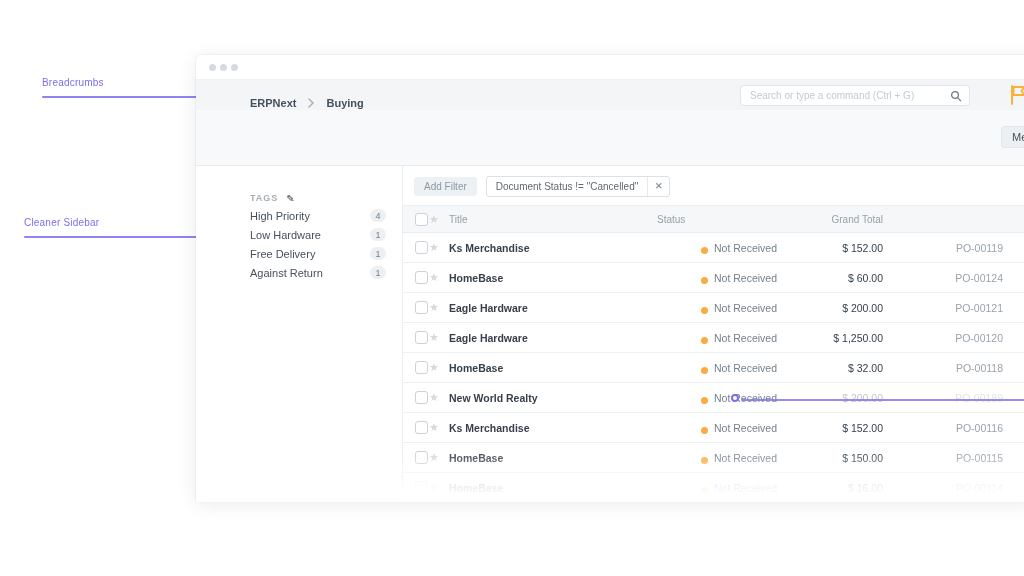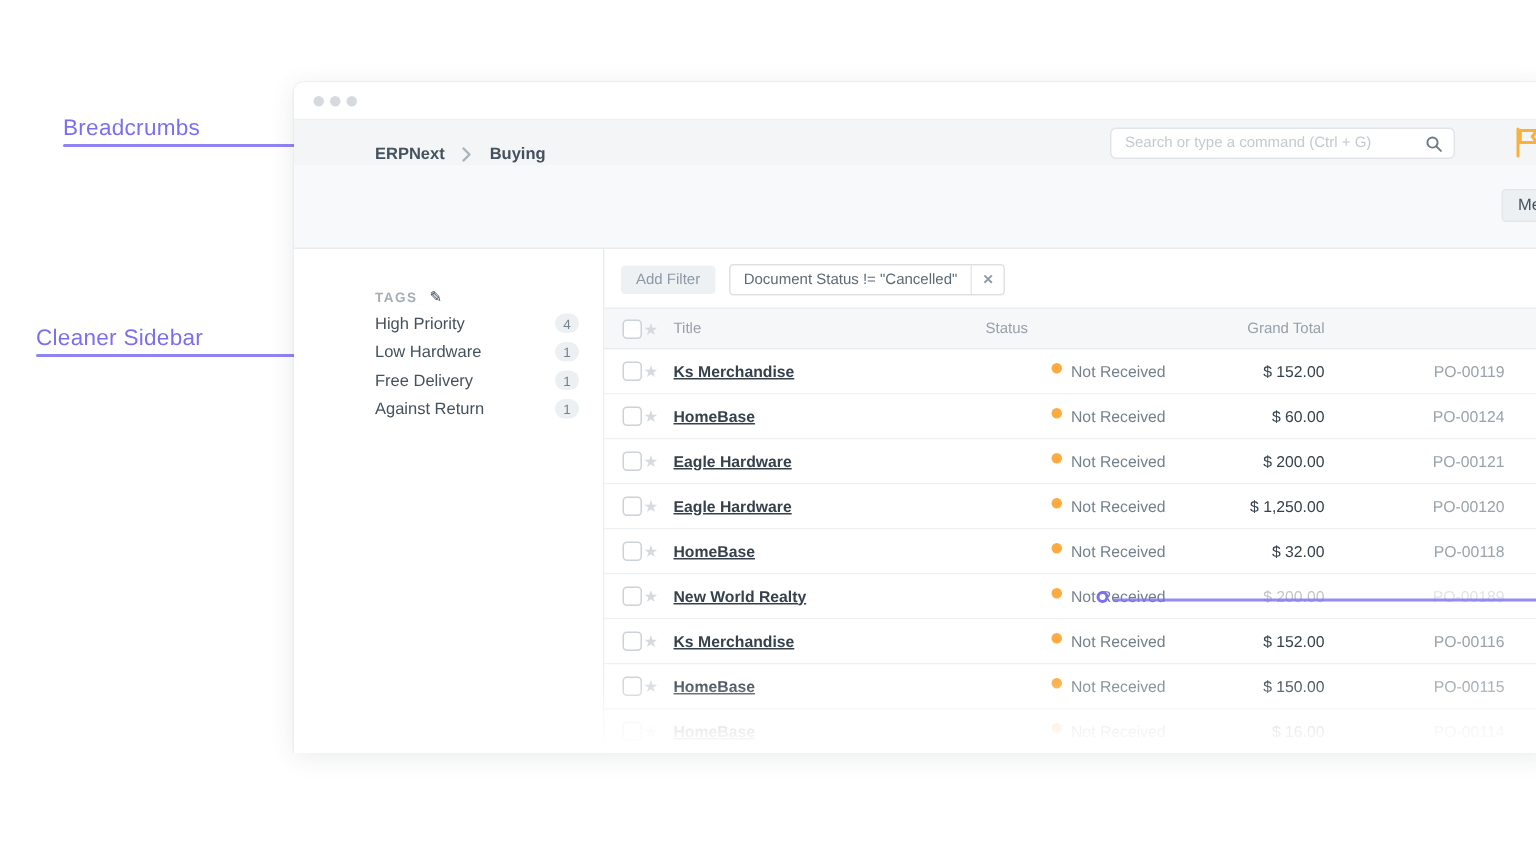"Breadcrumbs" .callout { font-size: 15px -> 10px }
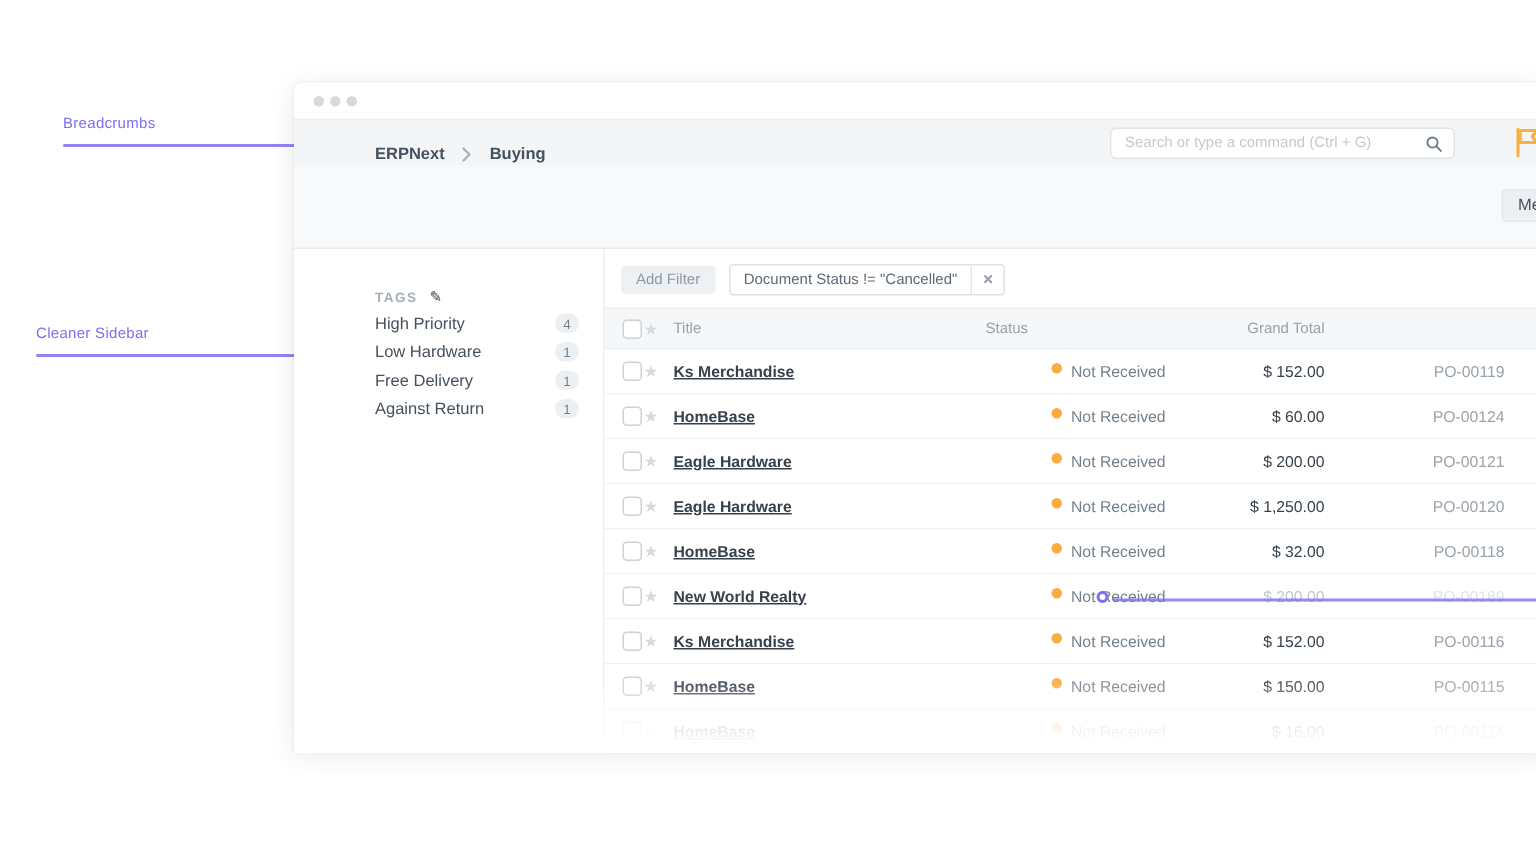"Ks Merchandise" .cell-title { text-decoration: underline -> none }
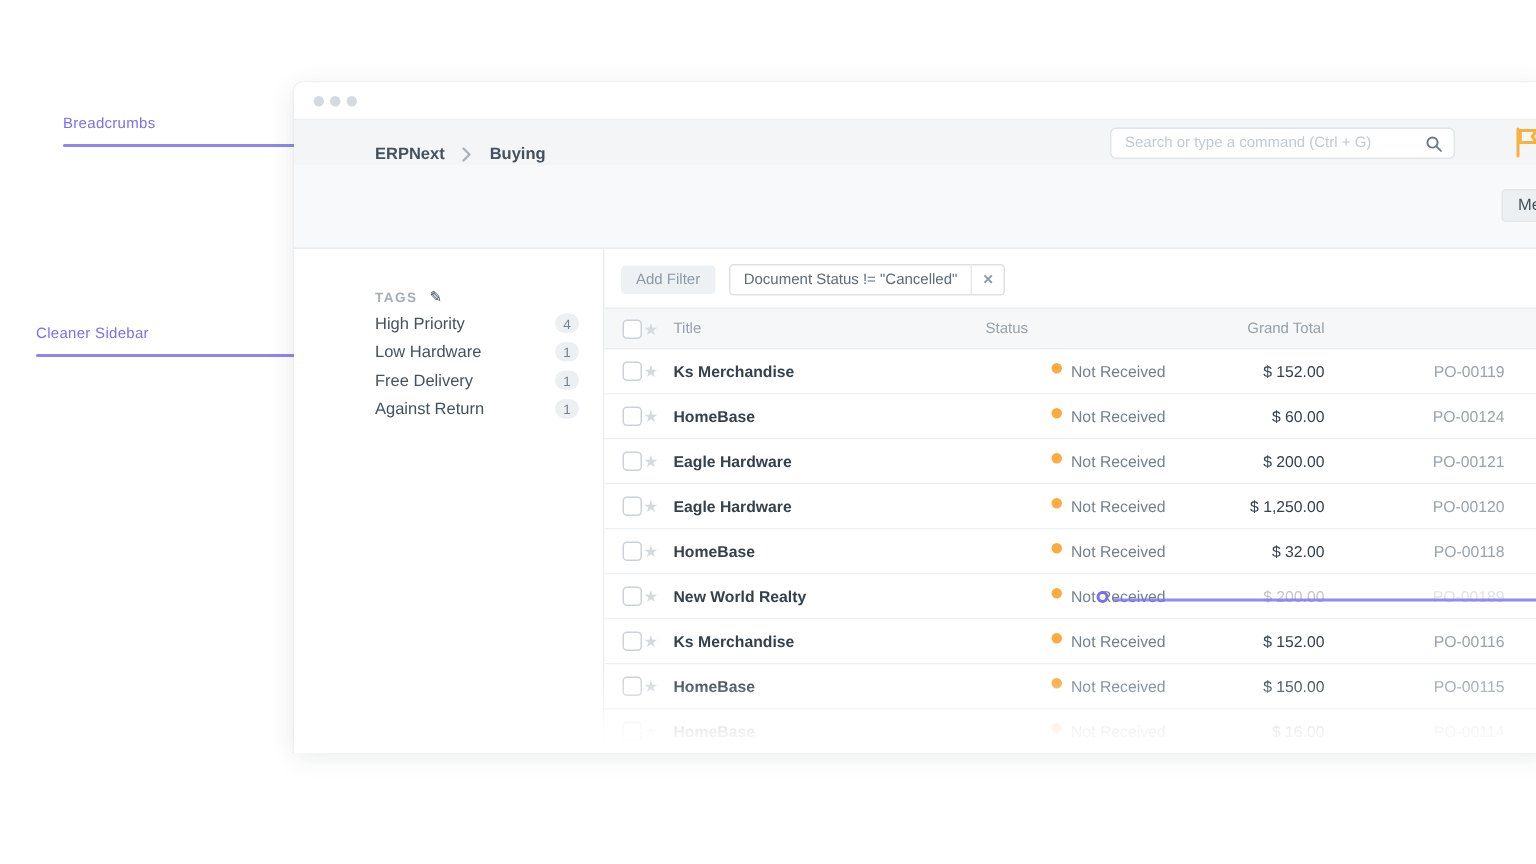"Not Received" .cell-status { align-items: flex-start -> flex-end }
